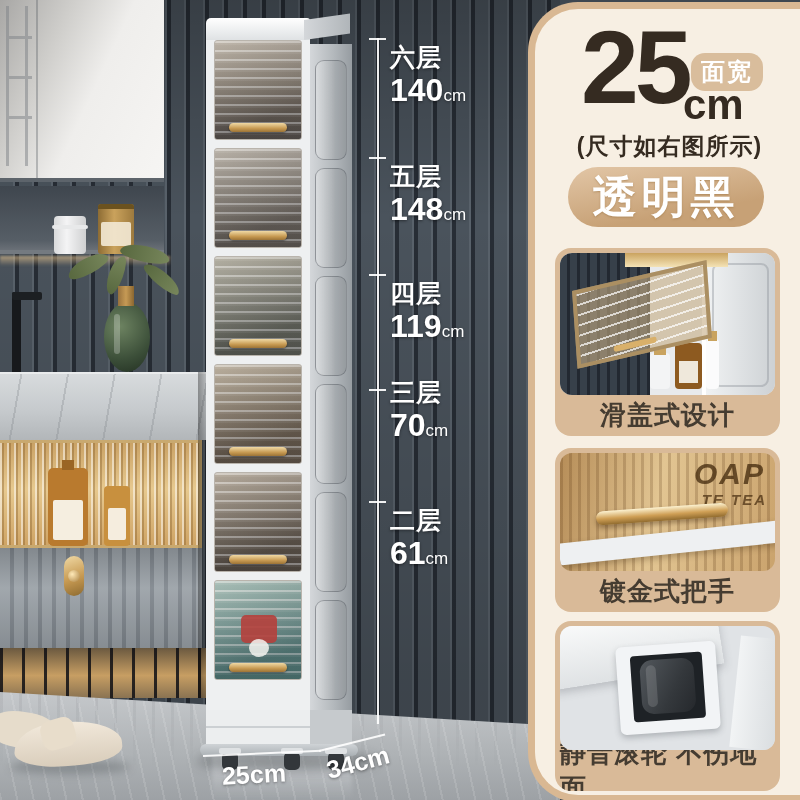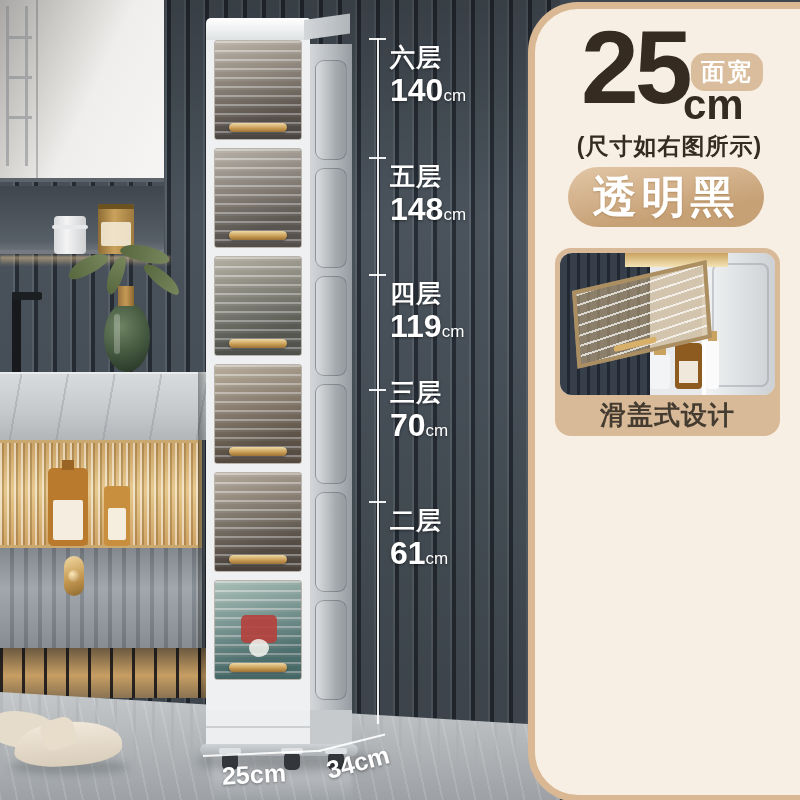"OAP" div.card { html: none -> <div> <div> <div></div> <div>OAP</div> <div>TE TEA</div> <div></div> <div></div> </div> <div>镀金式把手</div> </div> }
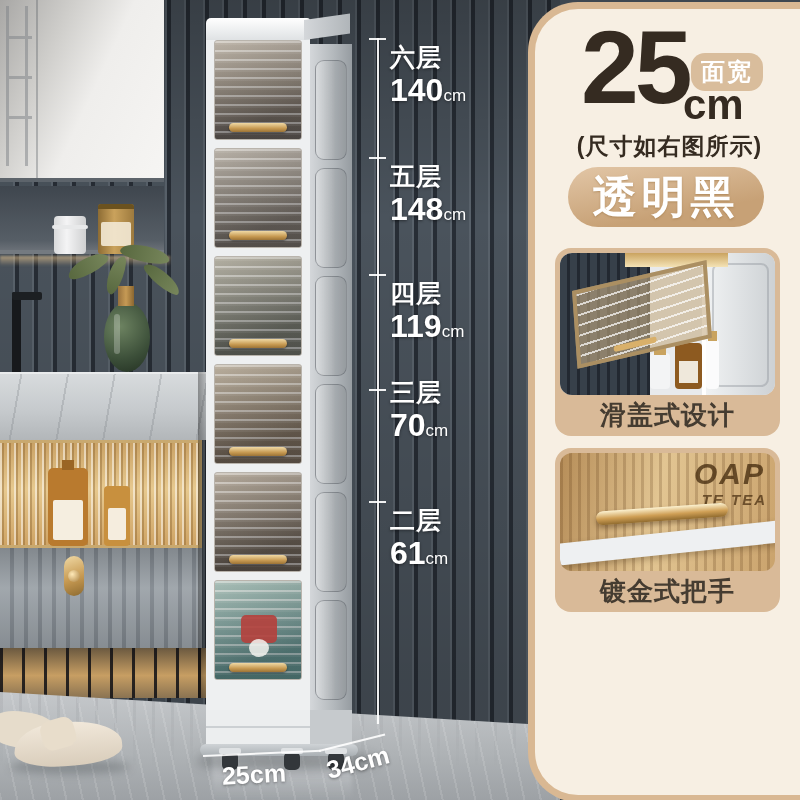"静音滚轮 不伤地面" div.card { html: none -> <div> <div> <div></div> <div></div> <div></div> <div> <div> <div></div> </div> </div> </div> <div>静音滚轮 不伤地面</div> </div> }
